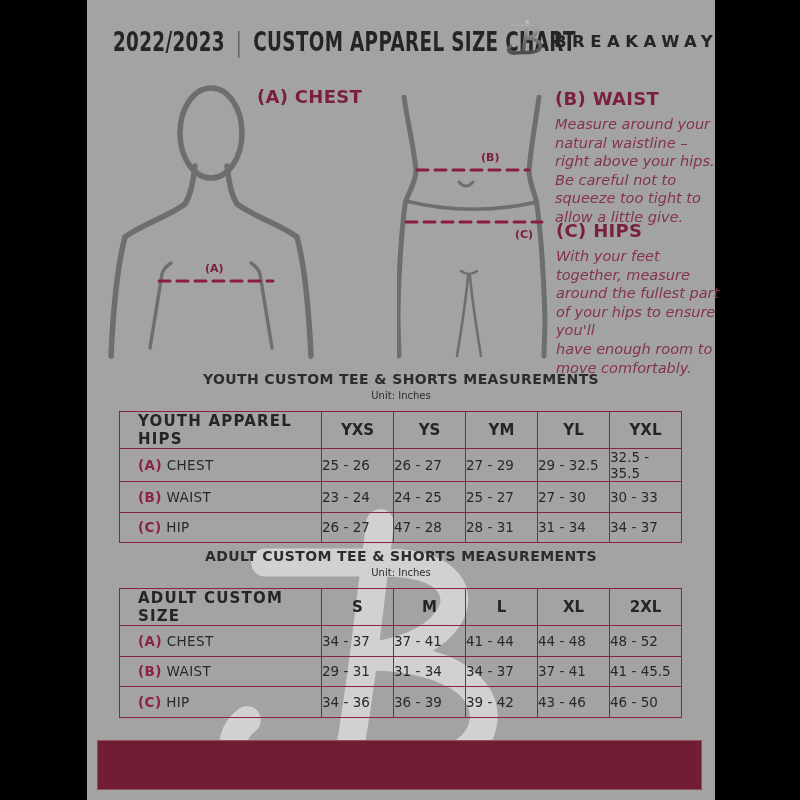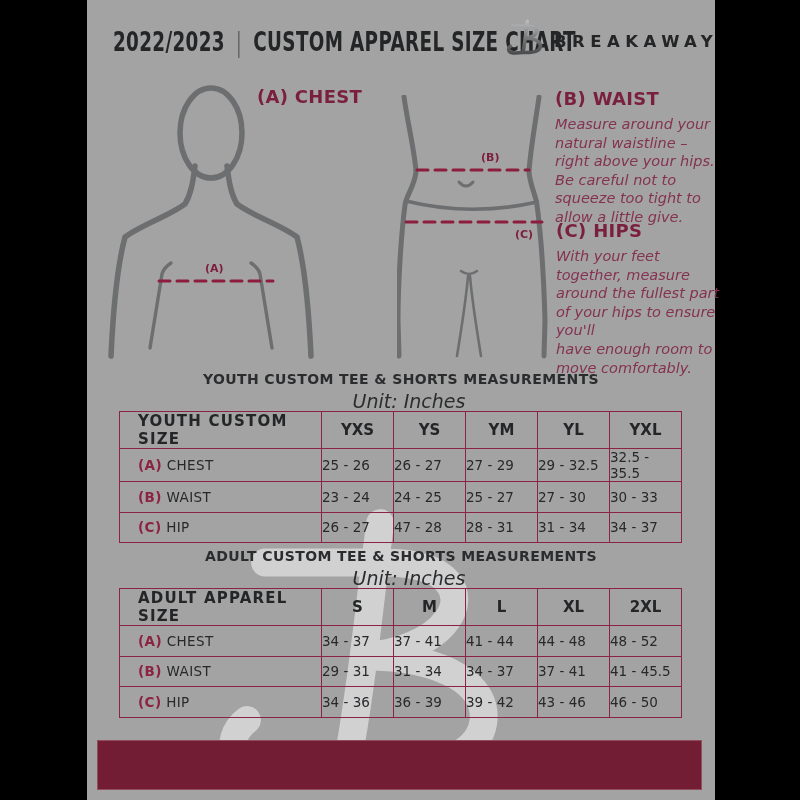"Unit: Inches" .sec-unit { font-size: 19px -> 10px; font-style: italic -> none; left: 8px -> 0 }
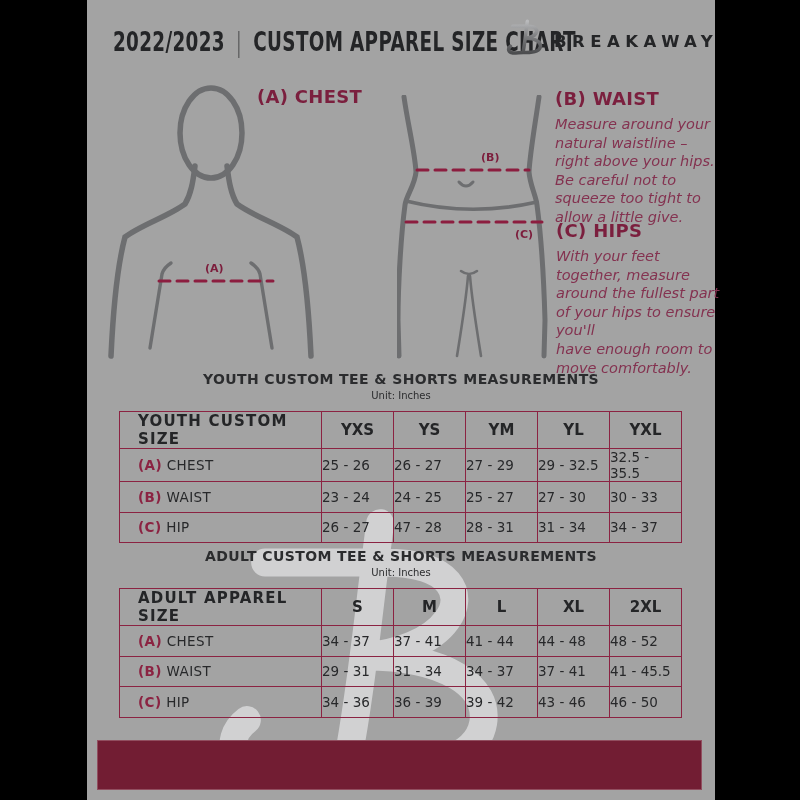"YOUTH CUSTOM SIZE" th.first { text: CUSTOM SIZE -> APPAREL HIPS }
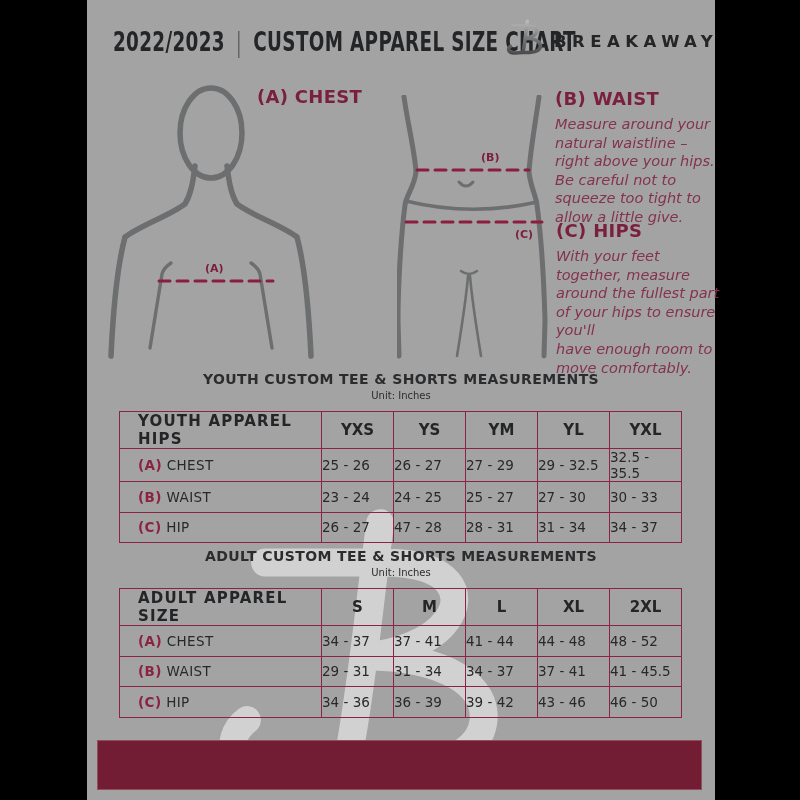"ADULT APPAREL SIZE" th.first { text: APPAREL -> CUSTOM }
